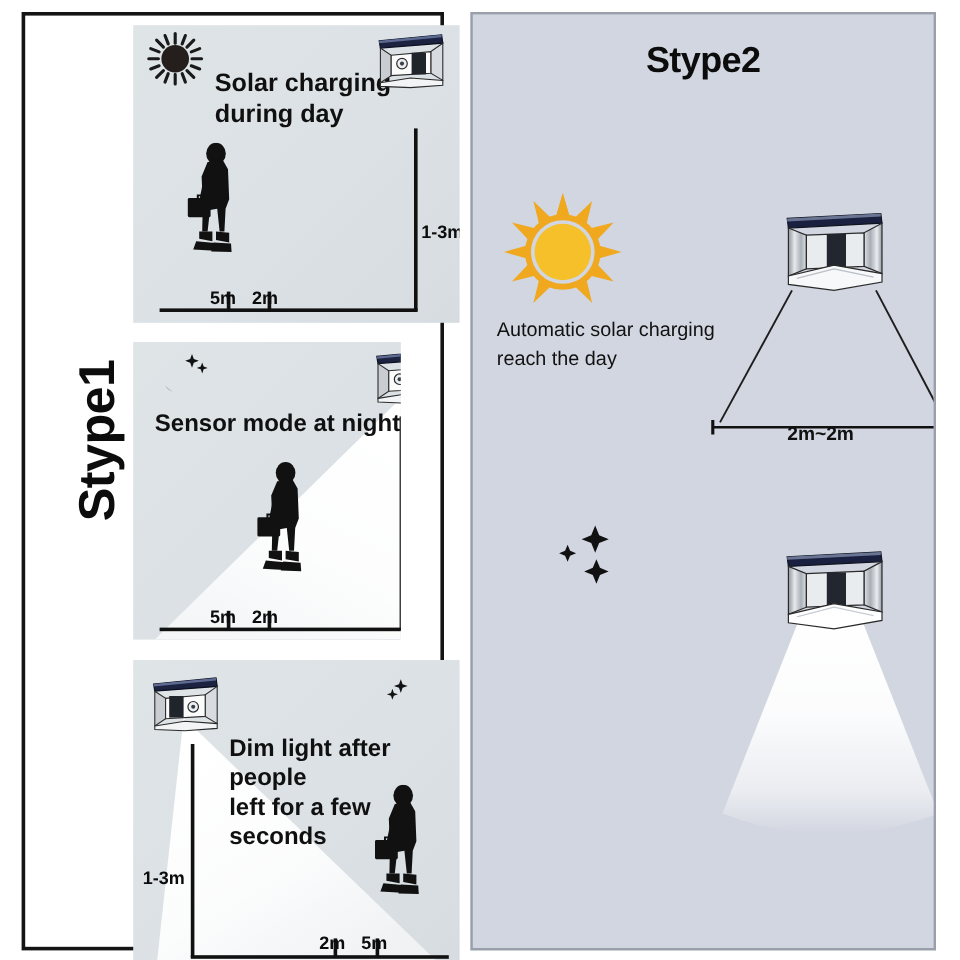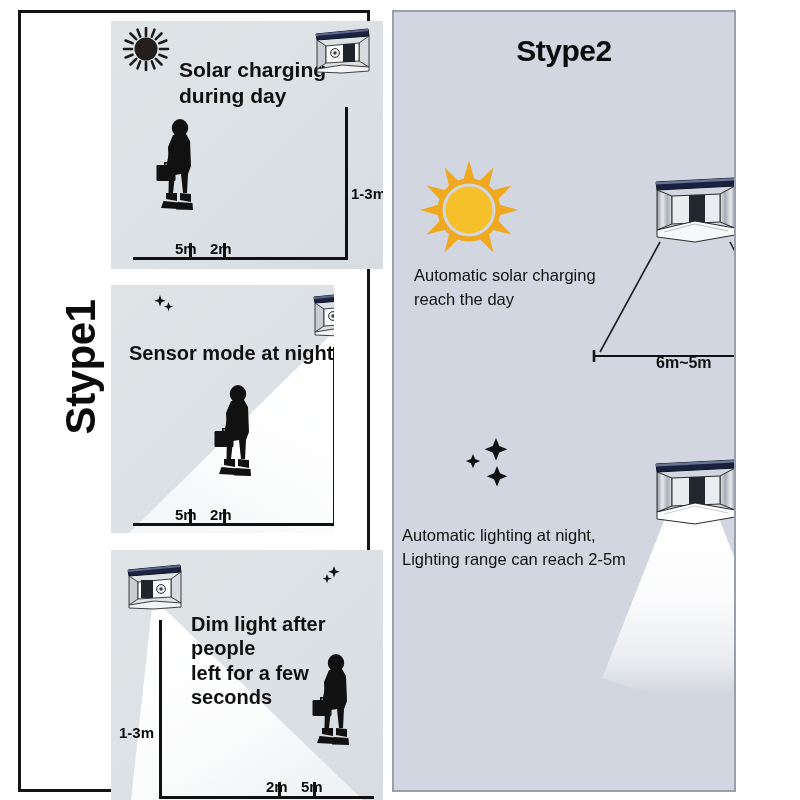"Stype2" .panel-right { width: 344px -> 388px }
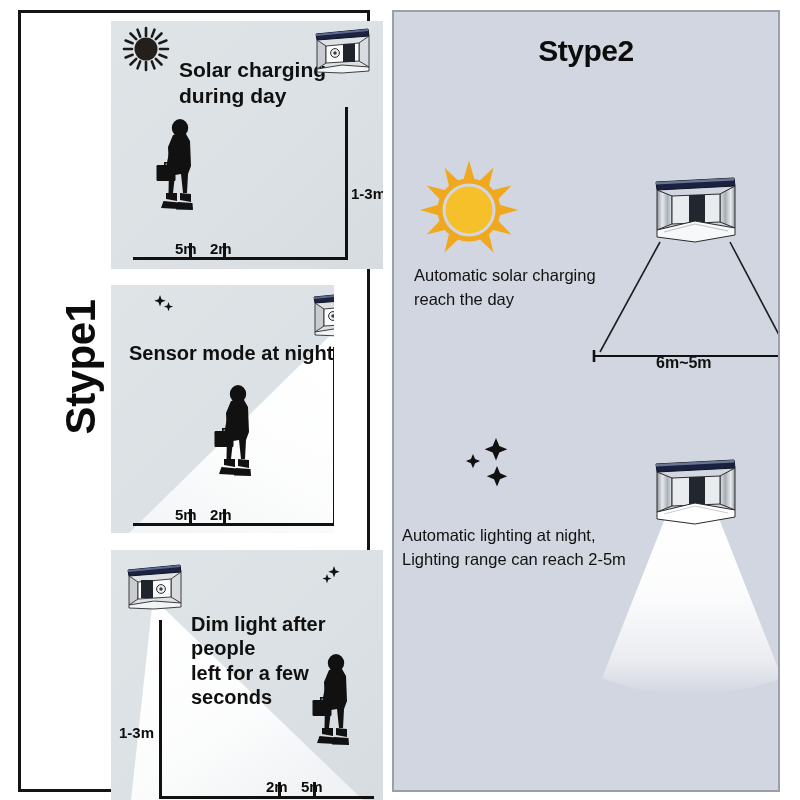"6m~5m" div.dim2 { text: 6m~5m -> 2m~2m }
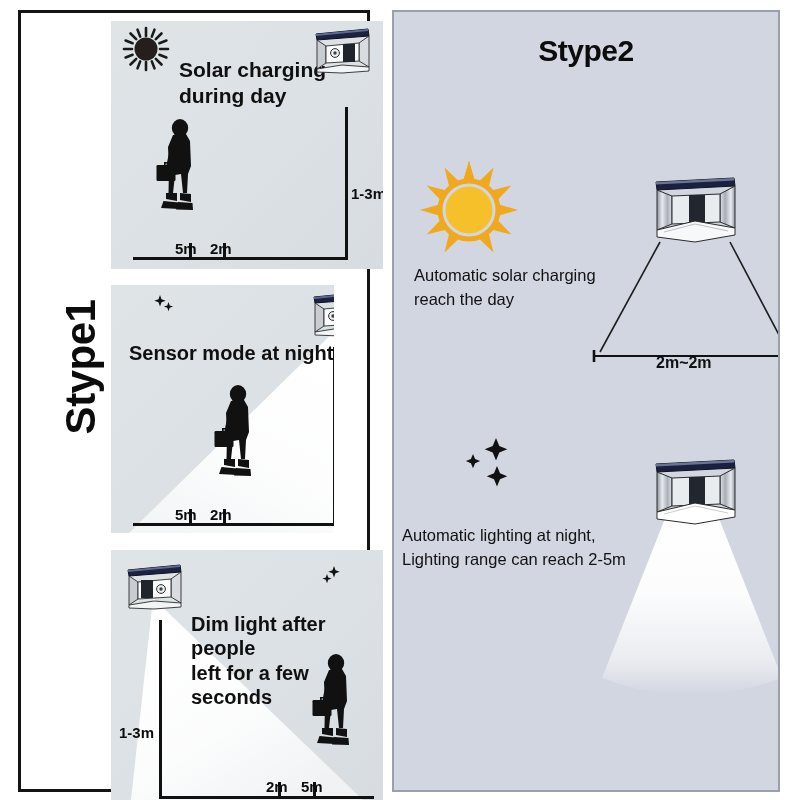"Automatic lighting at night," div.r-caption { html: <div>Automatic lighting at night, Lighting range can reach 2-5m</div> -> none }
